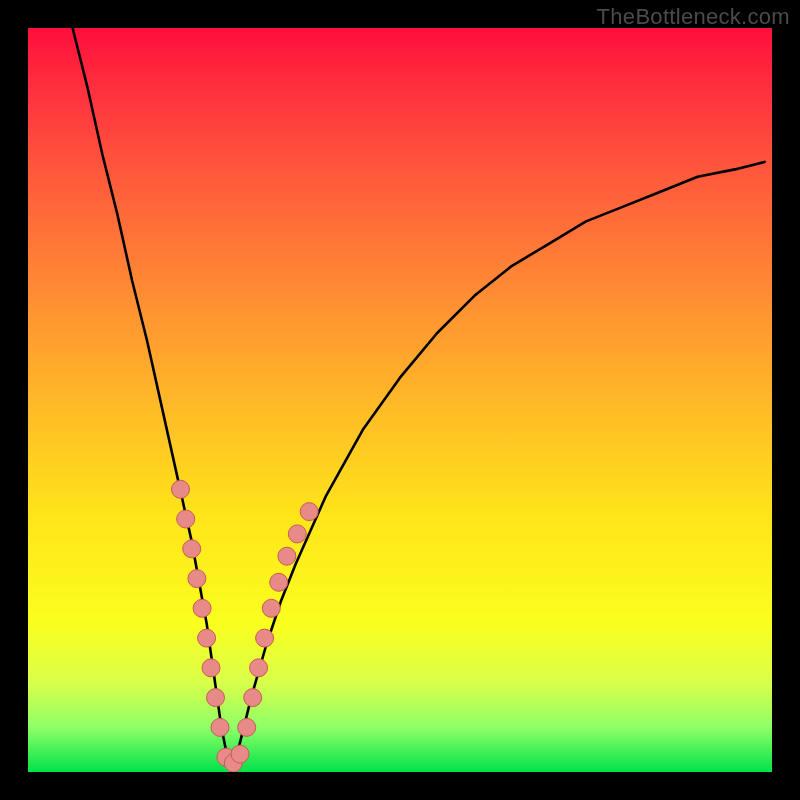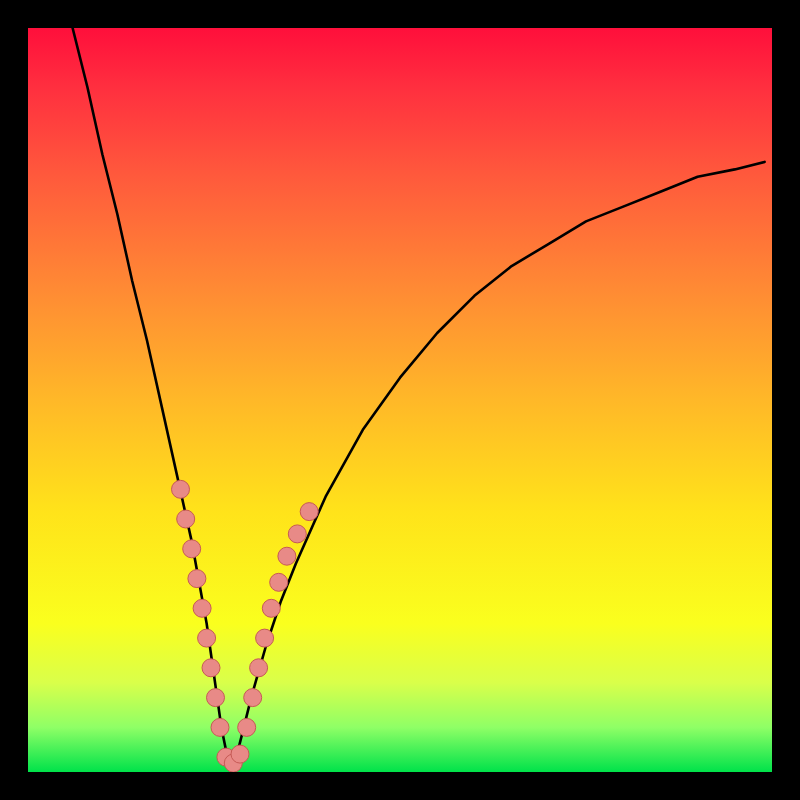"TheBottleneck.com" div.watermark { html: none -> <div>TheBottleneck.com</div> }
